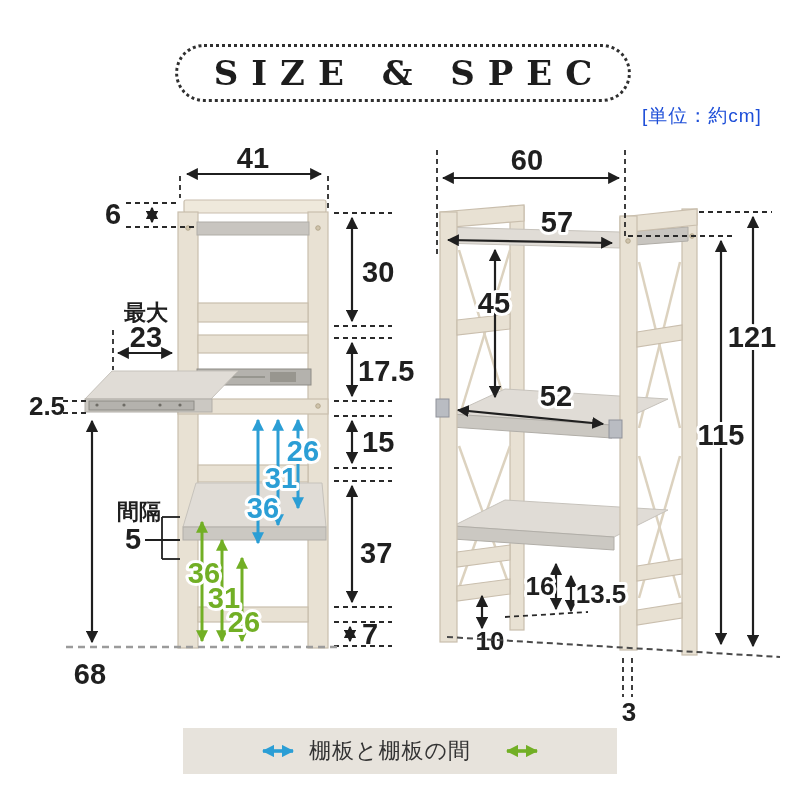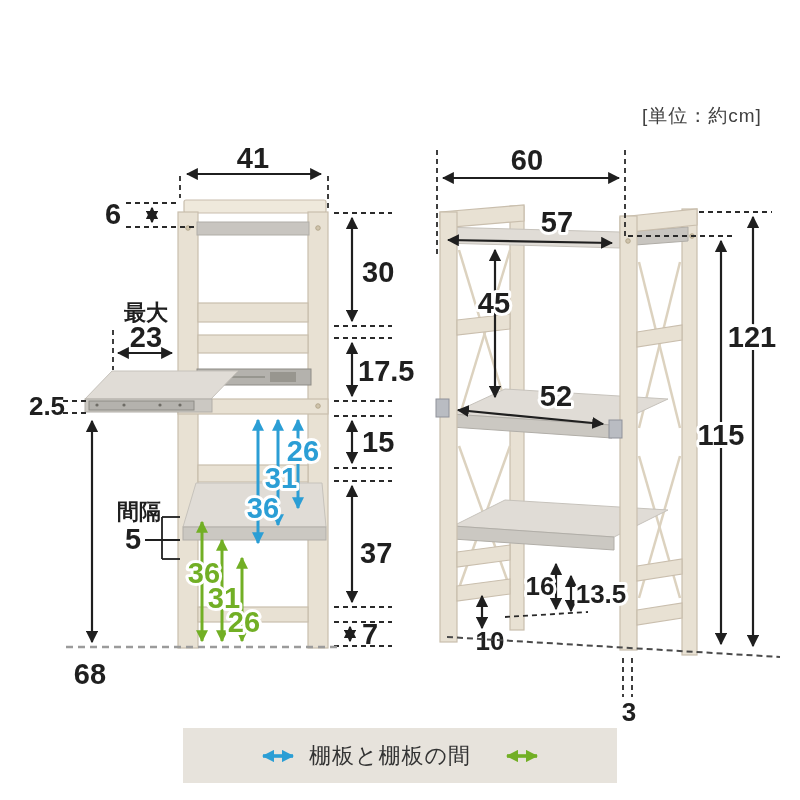"SIZE & SPEC" div.title-pill { html: none -> <div> <span>SIZE &amp; SPEC</span> </div> }
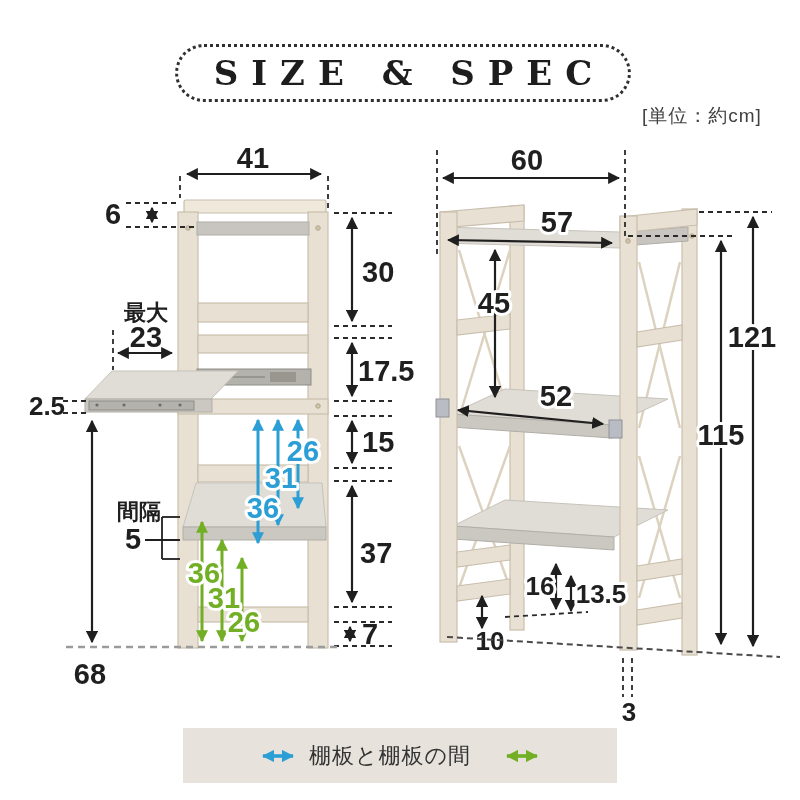"[単位：約cm]" .unit-note { color: #404040 -> #1d4ed8 }
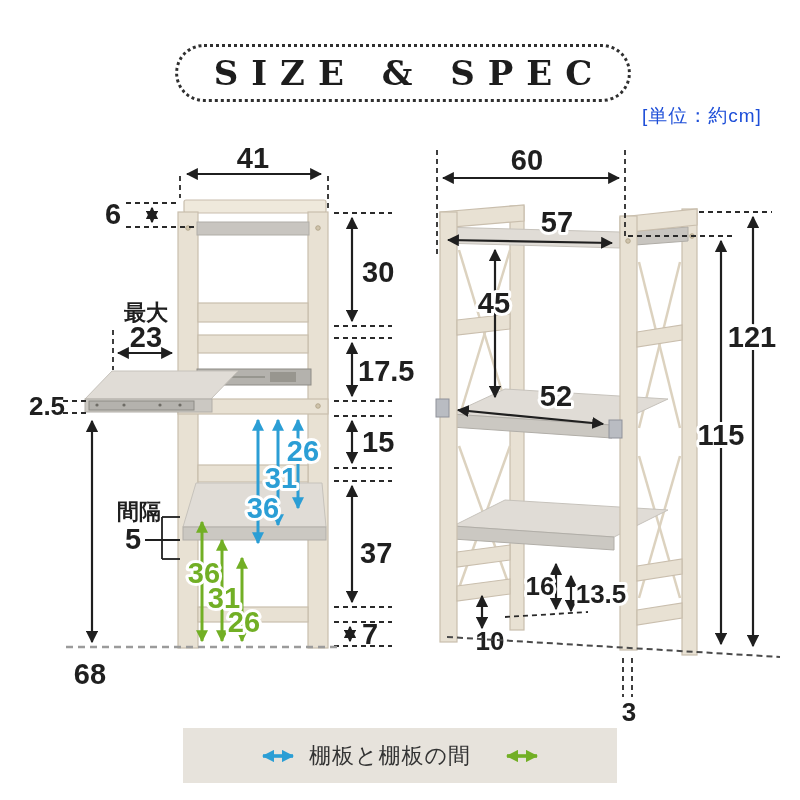"棚板と棚板の間" .legend-bar { height: 55px -> 46px }
